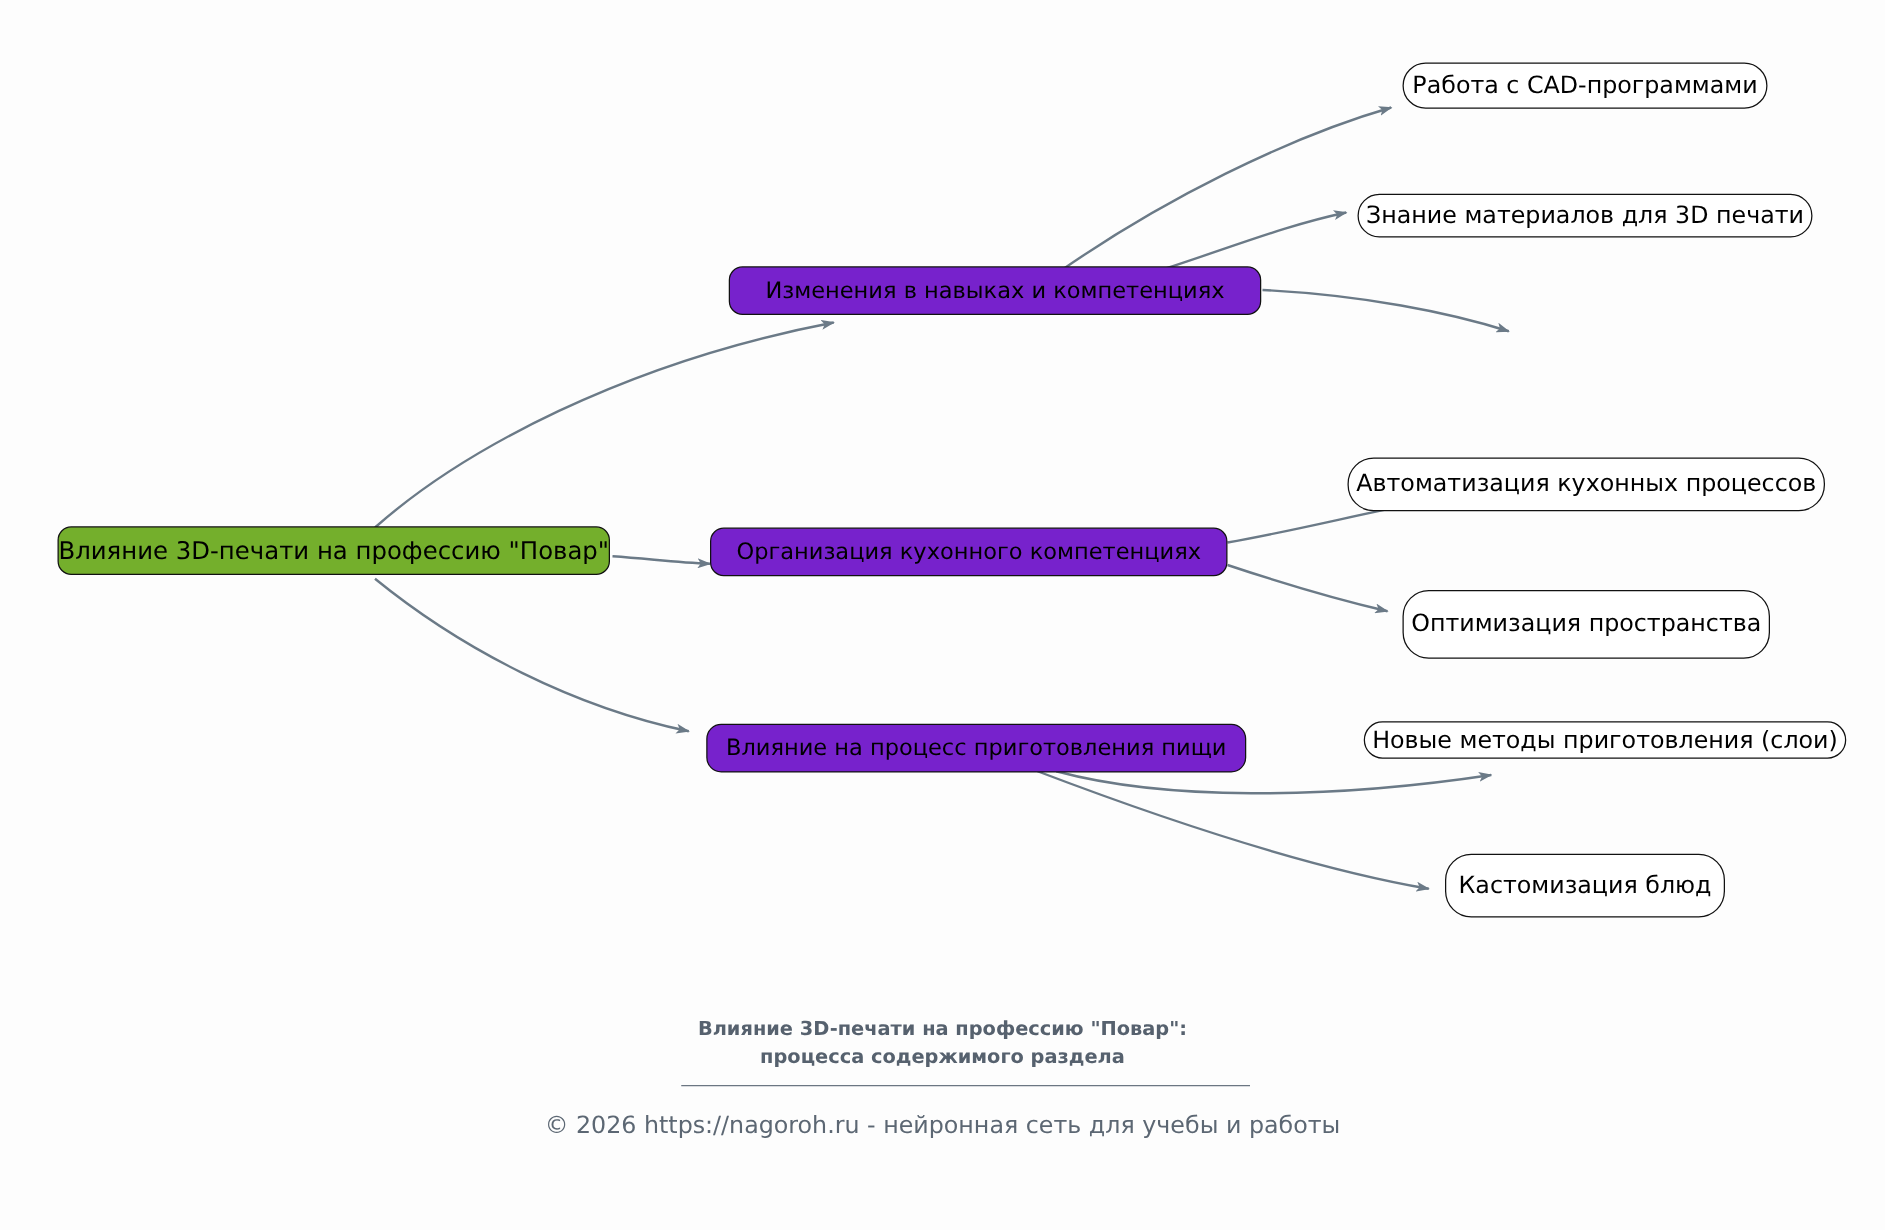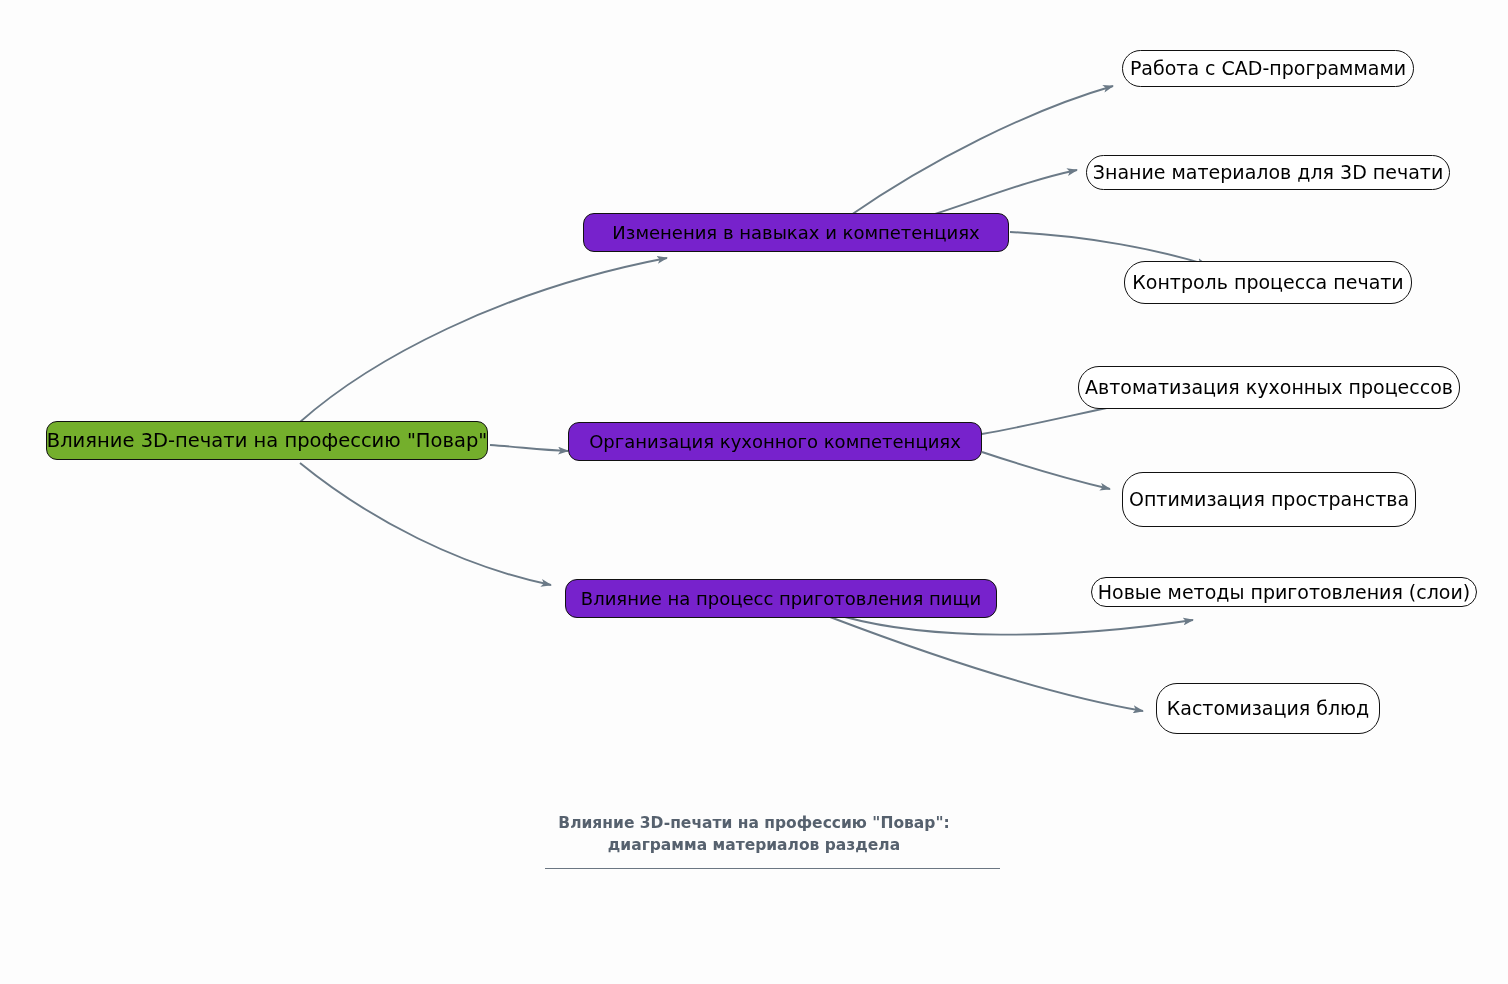"Контроль процесса печати" div.node { html: <div> <span>Контроль процесса печати</span> </div> -> none }
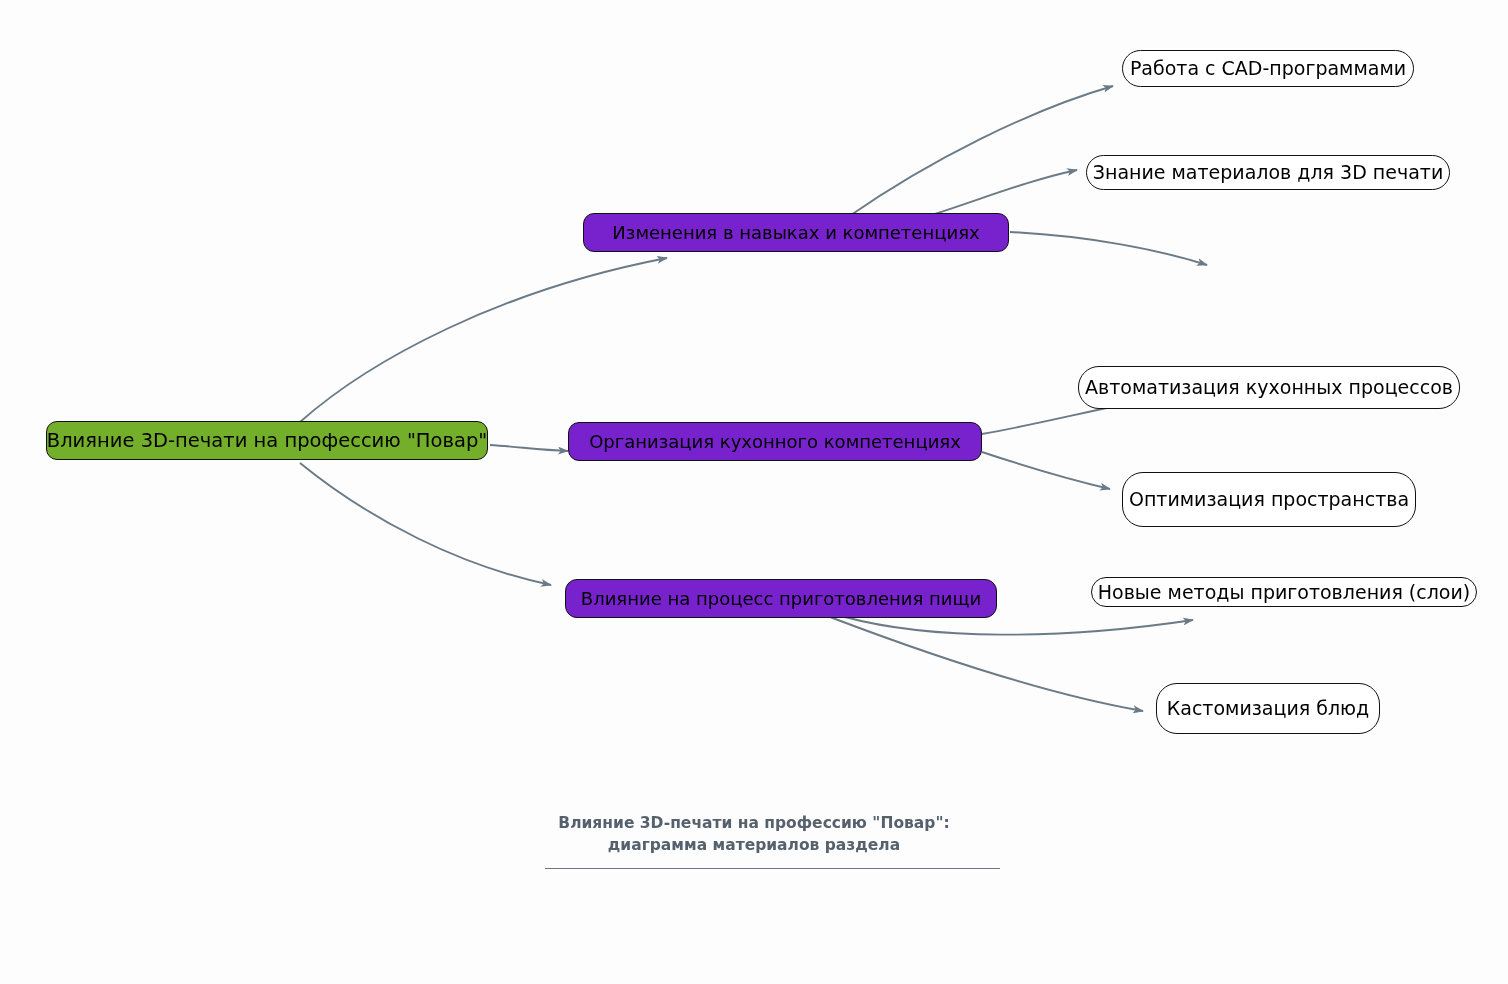"диаграмма материалов раздела" span.l2 { text: диаграмма материалов -> процесса содержимого }
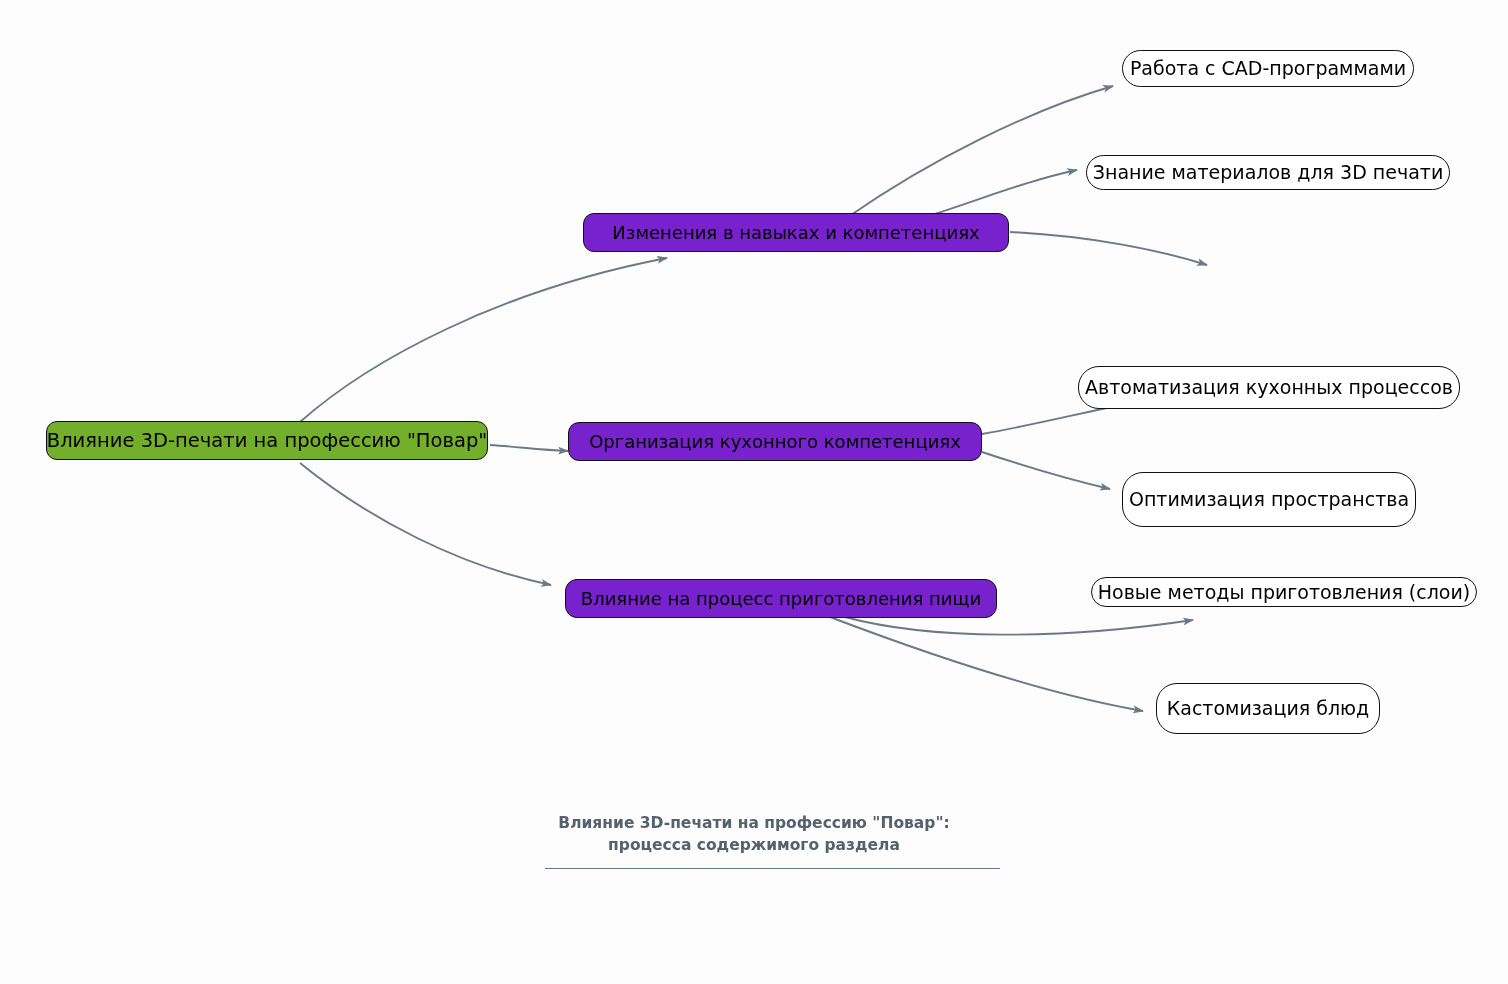"© 2026 https://nagoroh.ru - нейронная" div.footer-credit { html: none -> <div>© 2026 https://nagoroh.ru - нейронная сеть для учебы и работы</div> }
